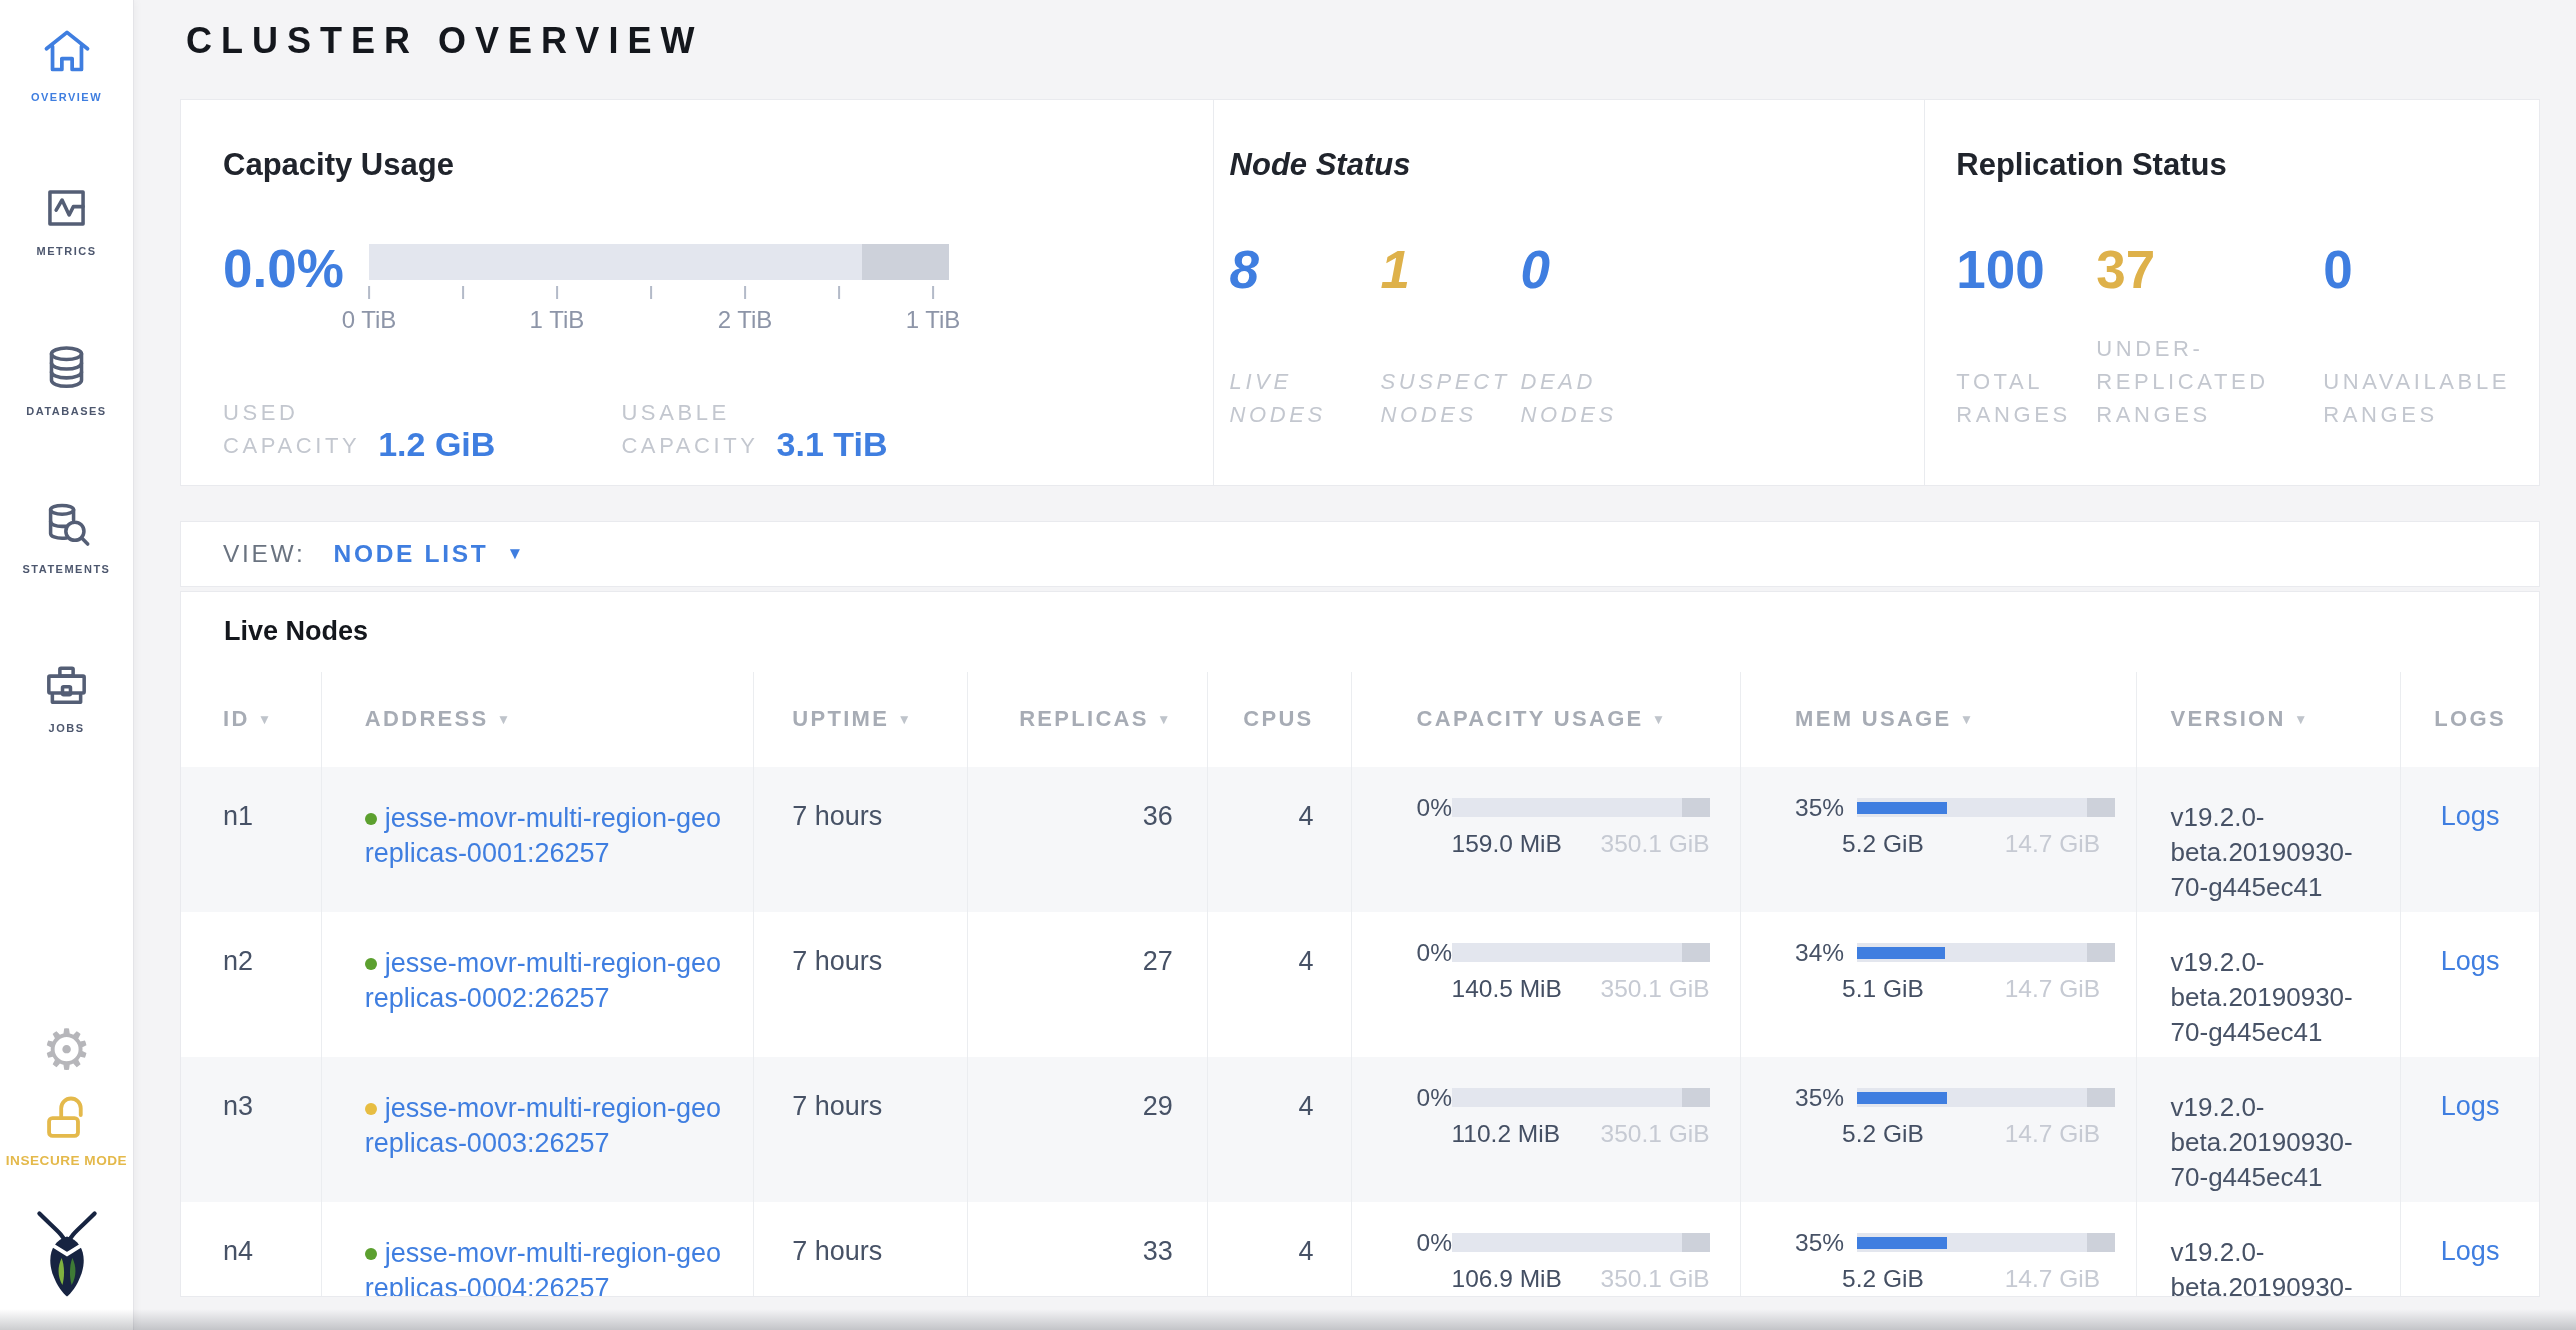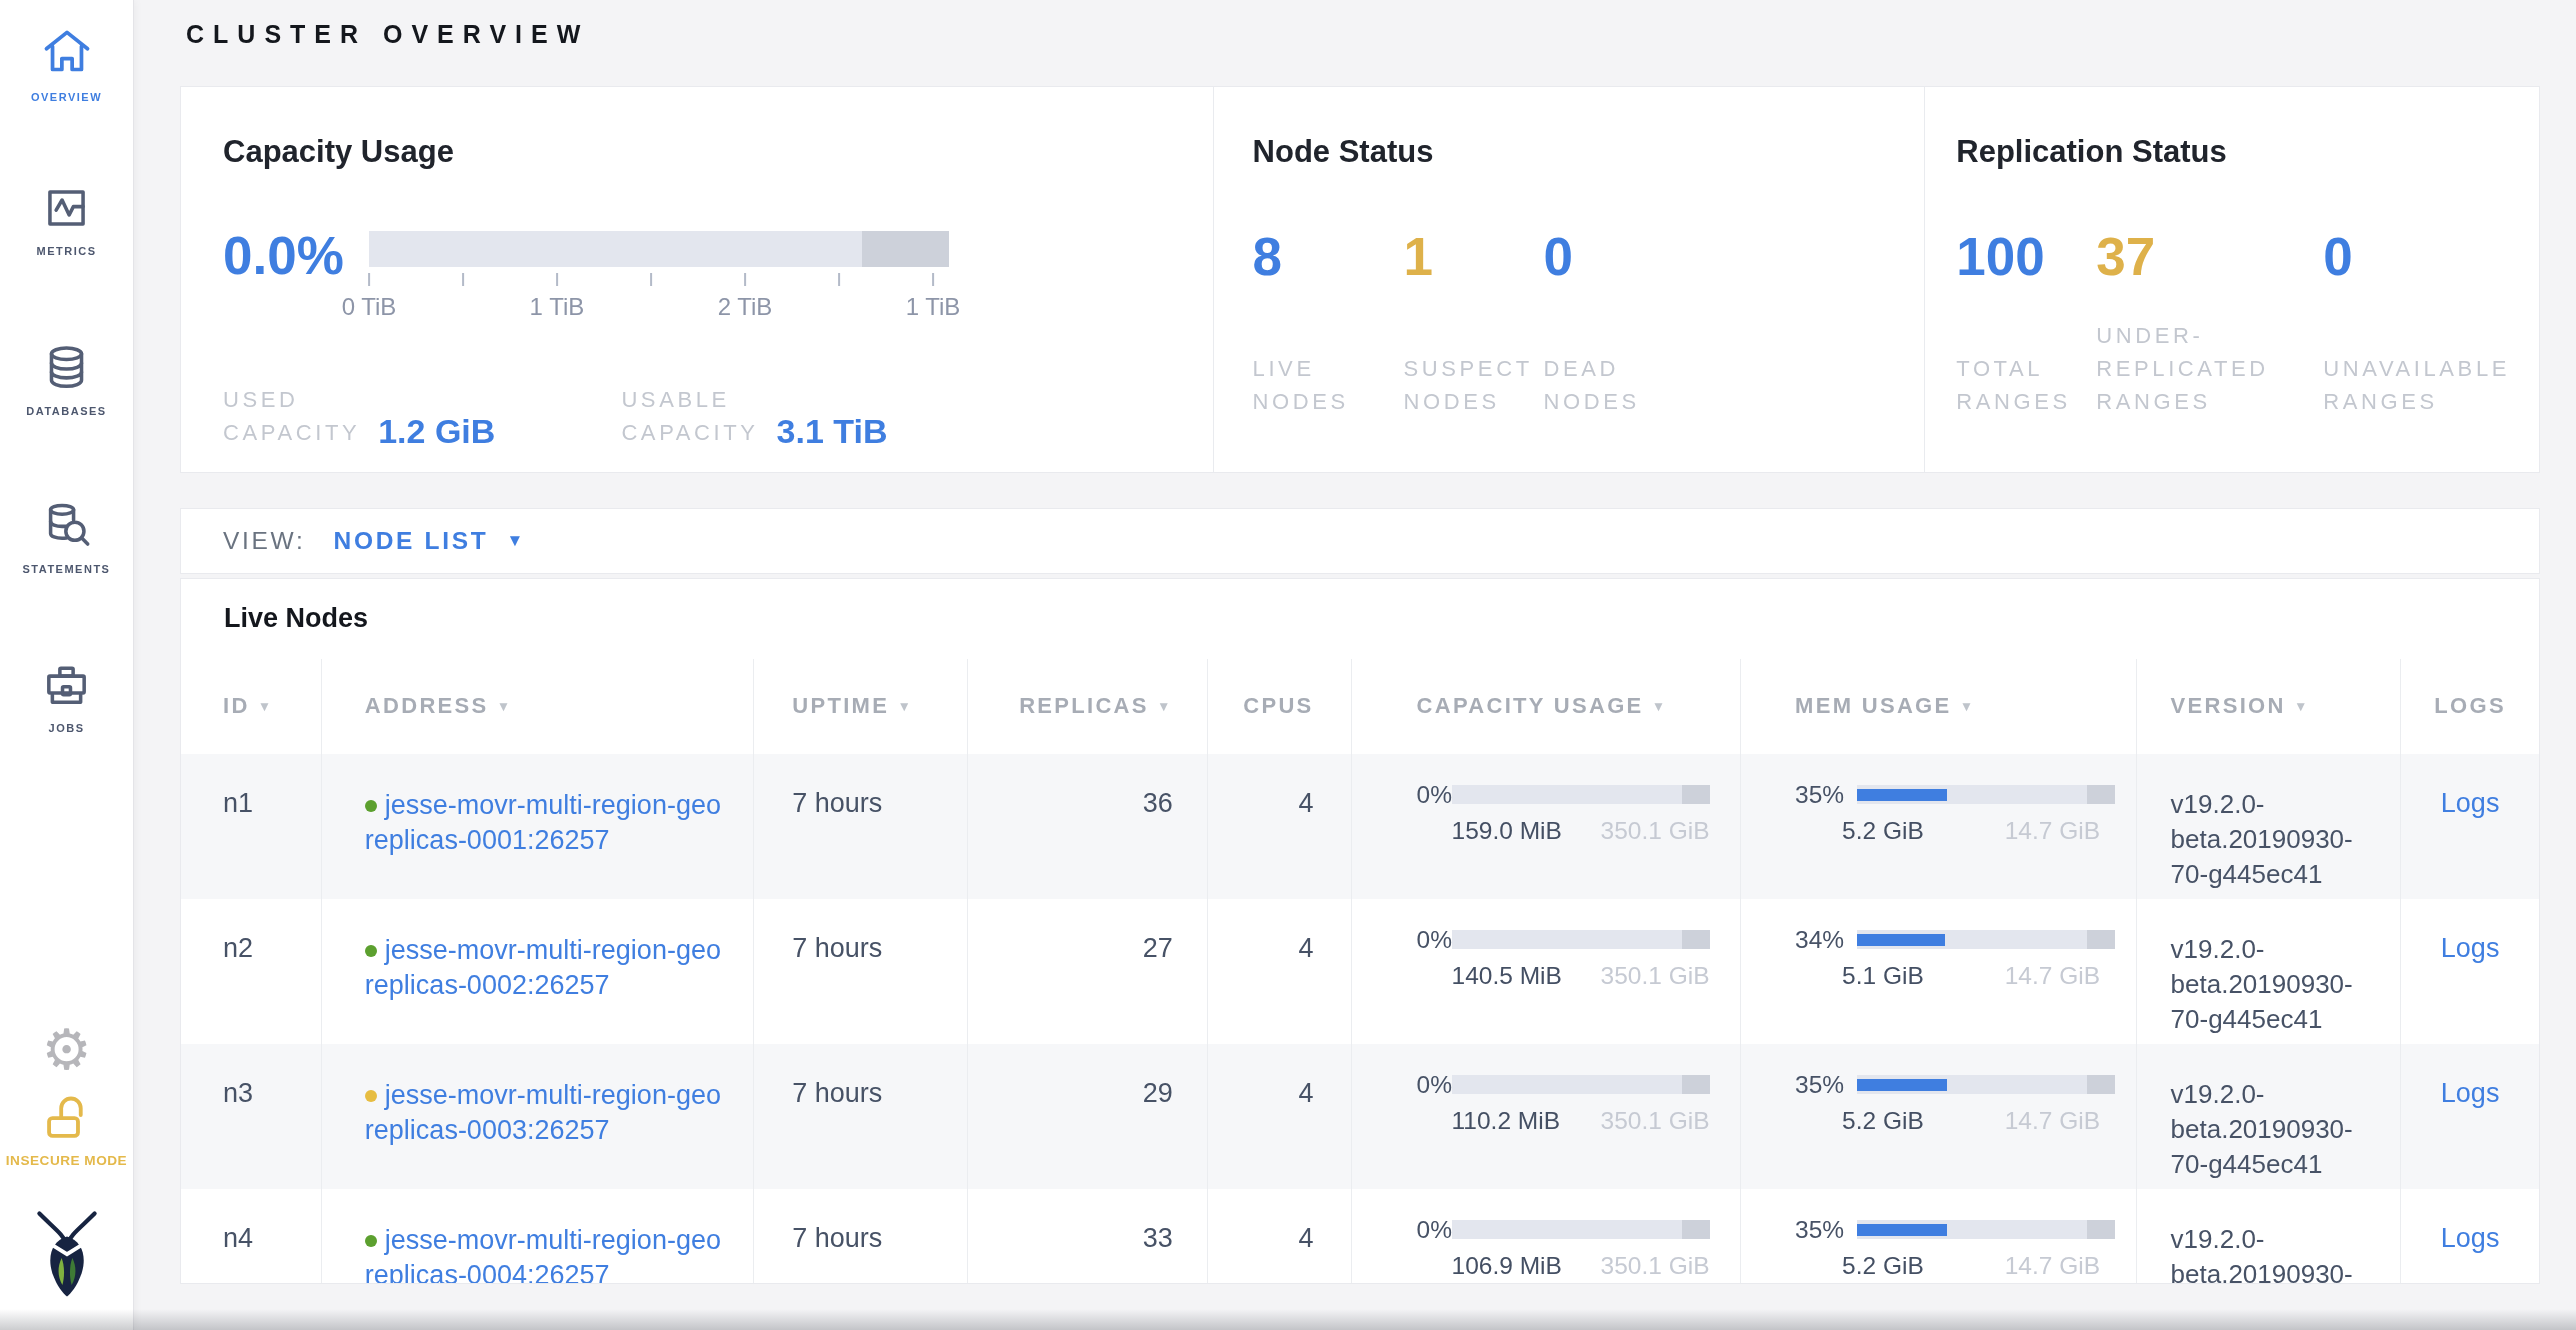"CLUSTER OVERVIEW" .page-title { font-size: 25px -> 36px }
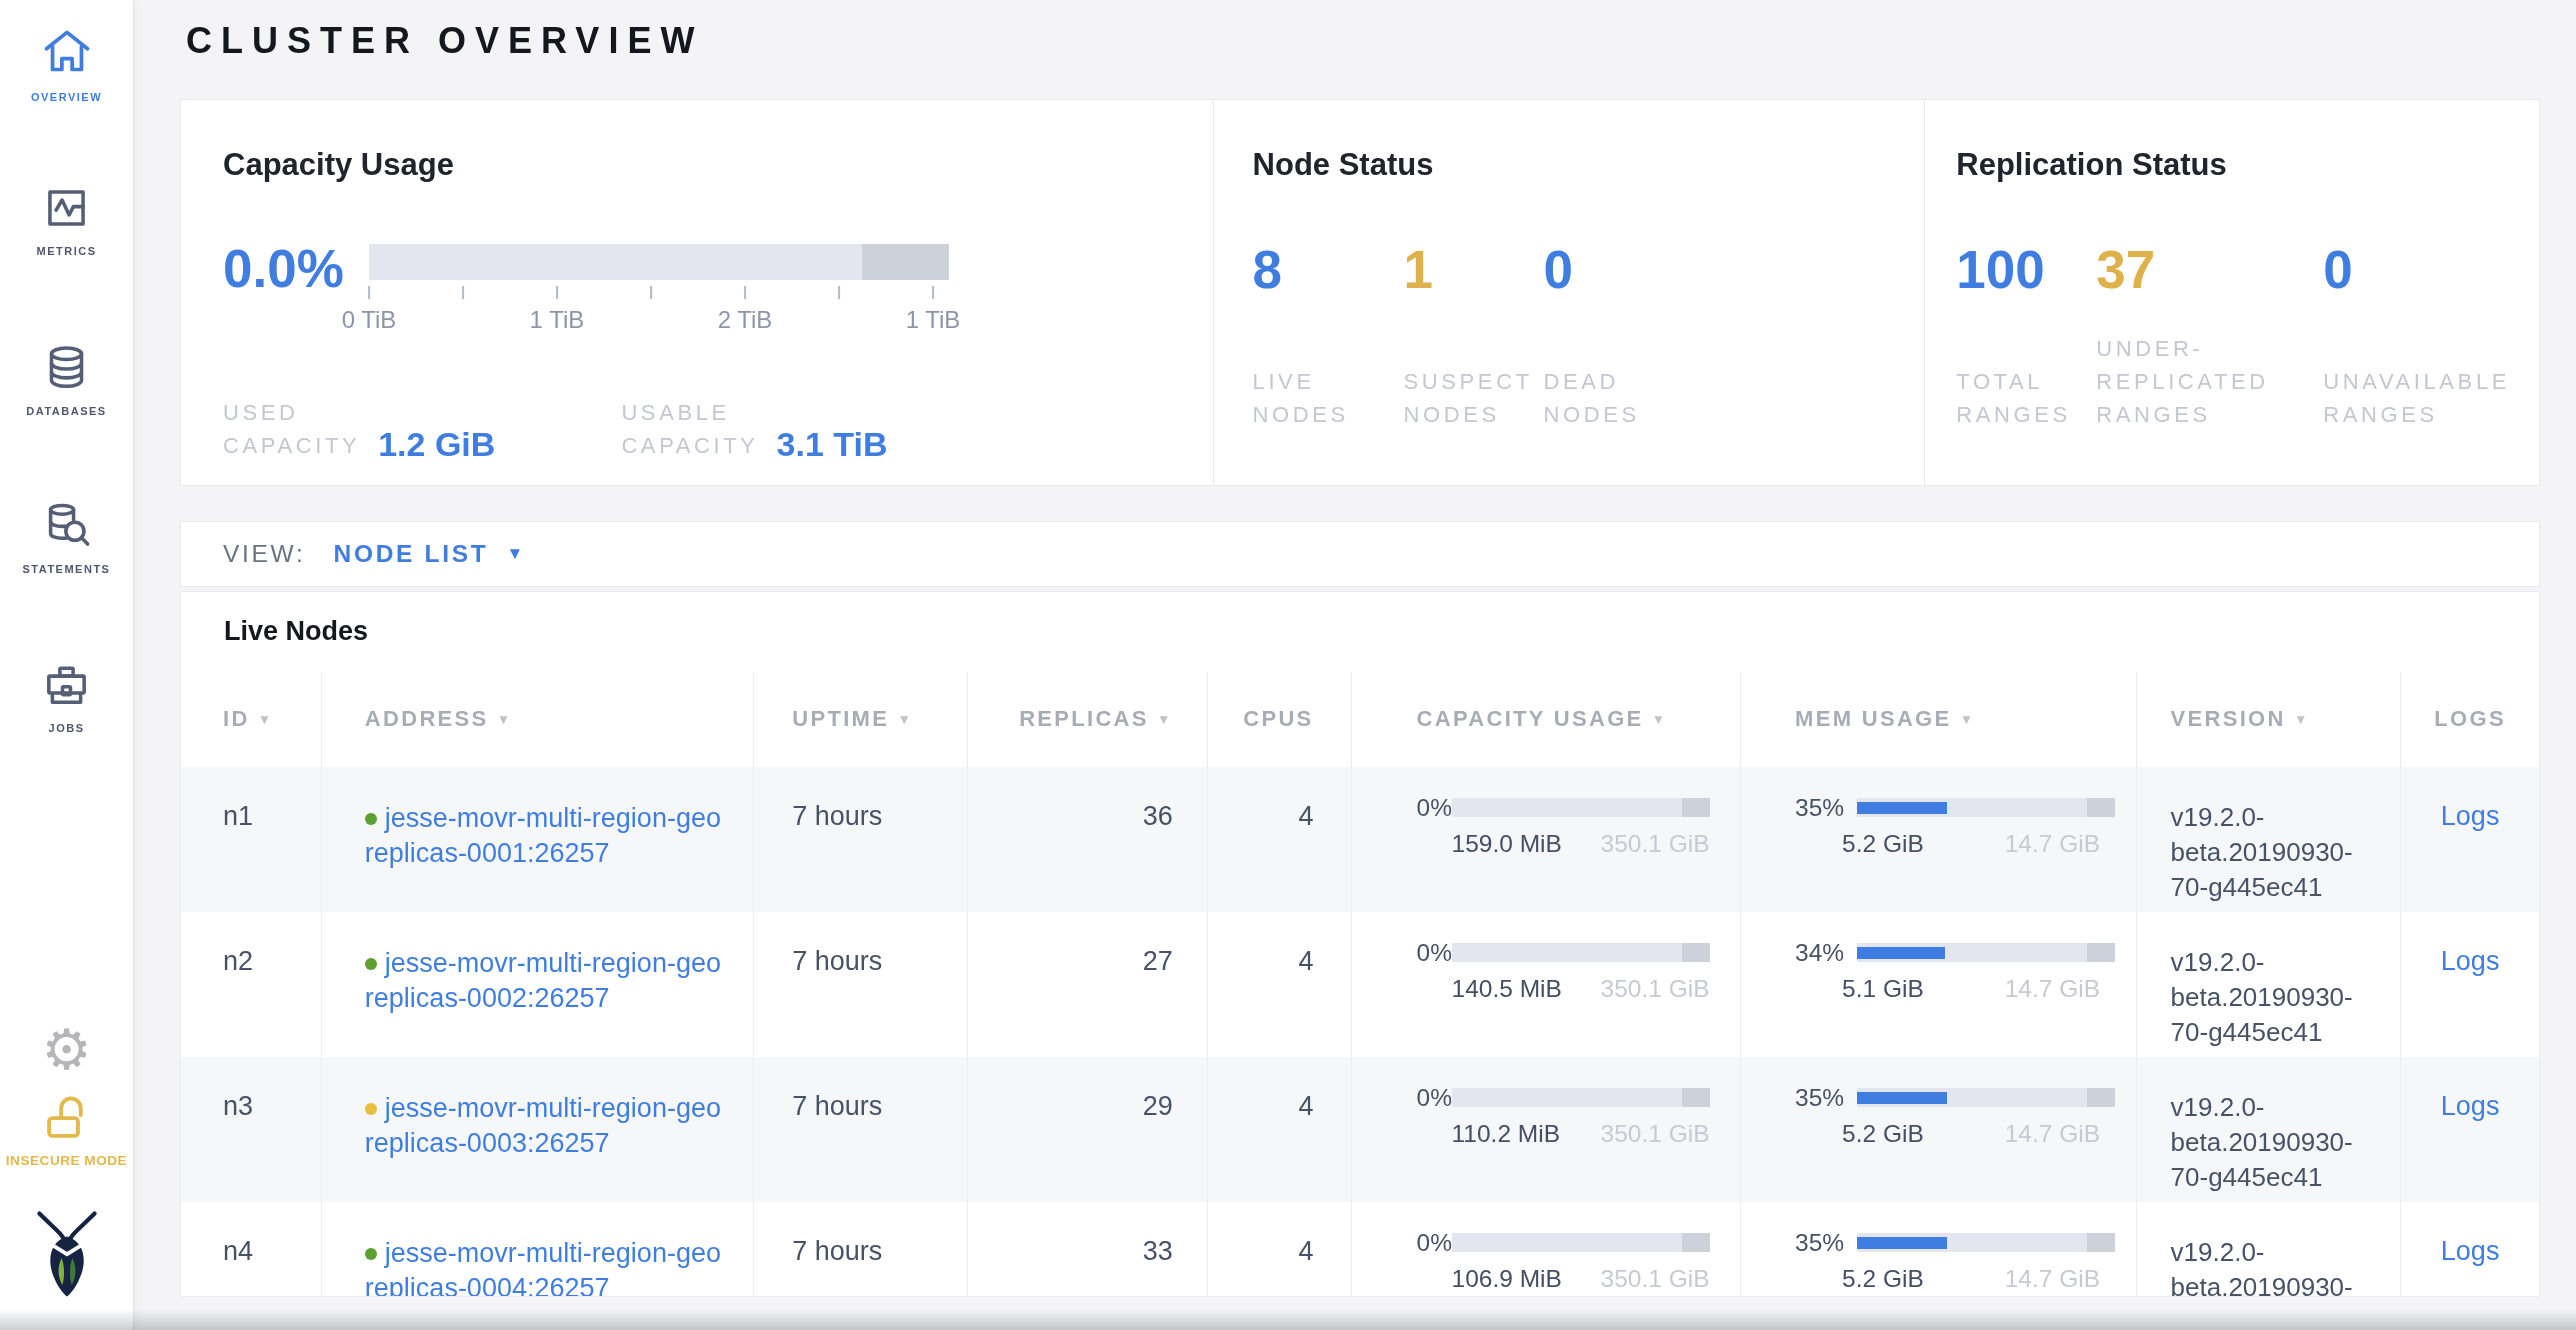"Node Status" .sect-nodes { font-style: none -> italic; padding-left: 39px -> 16px }
